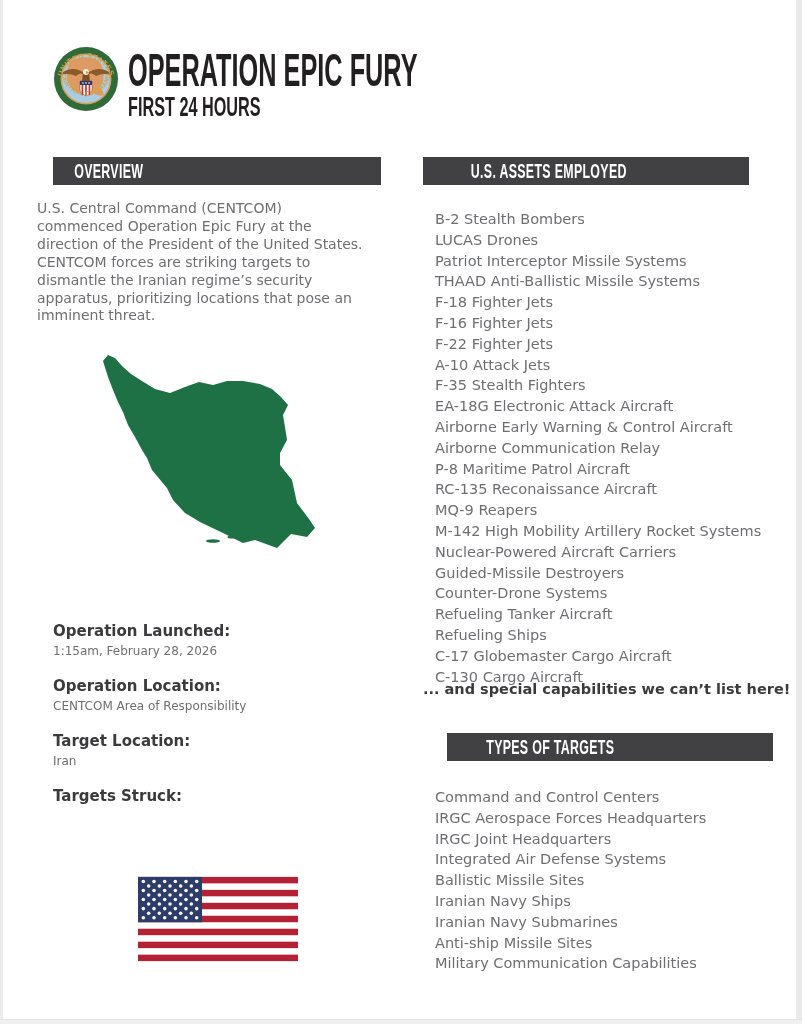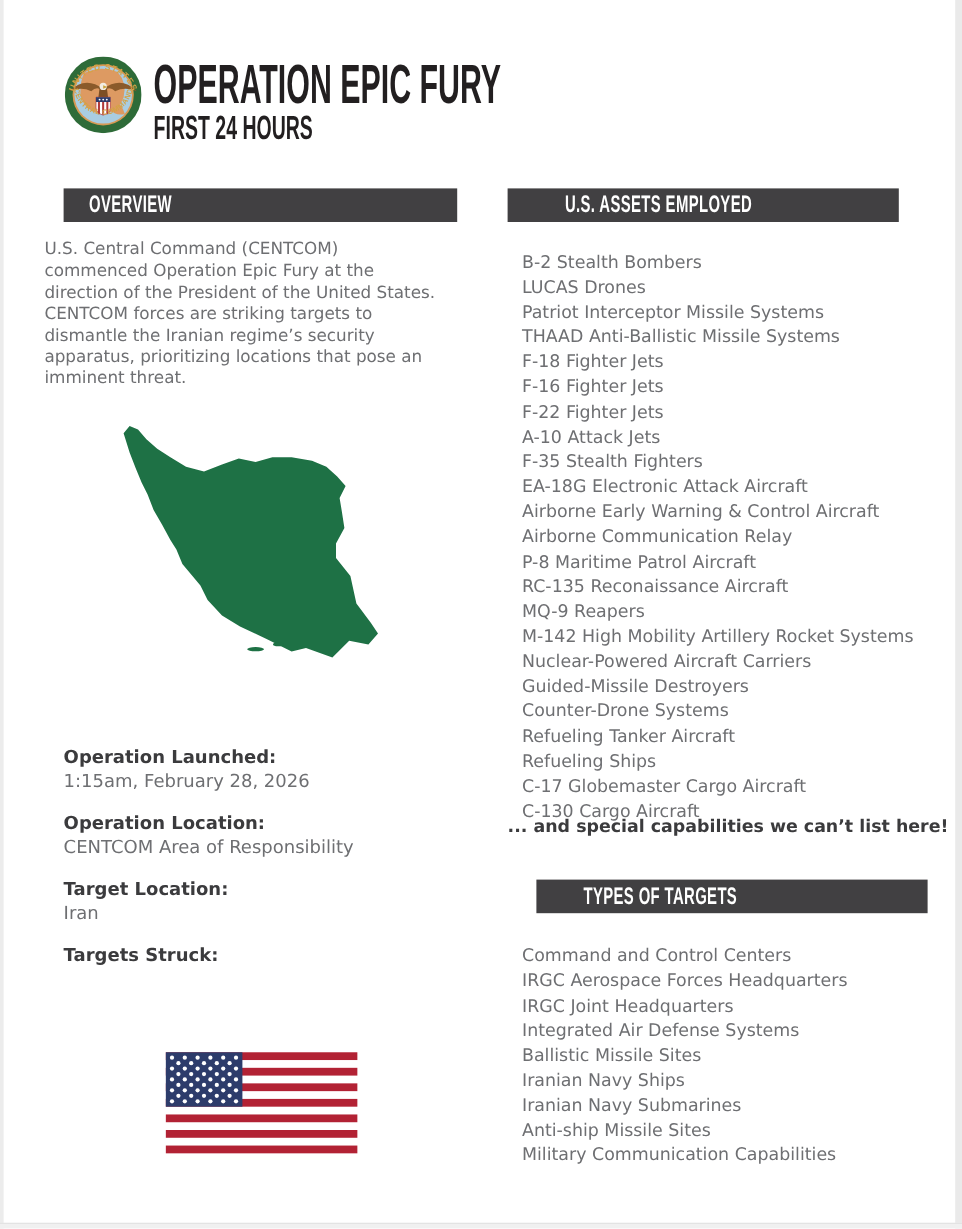"1:15am, February 28, 2026" .fact-value { font-size: 15px -> 12px }
